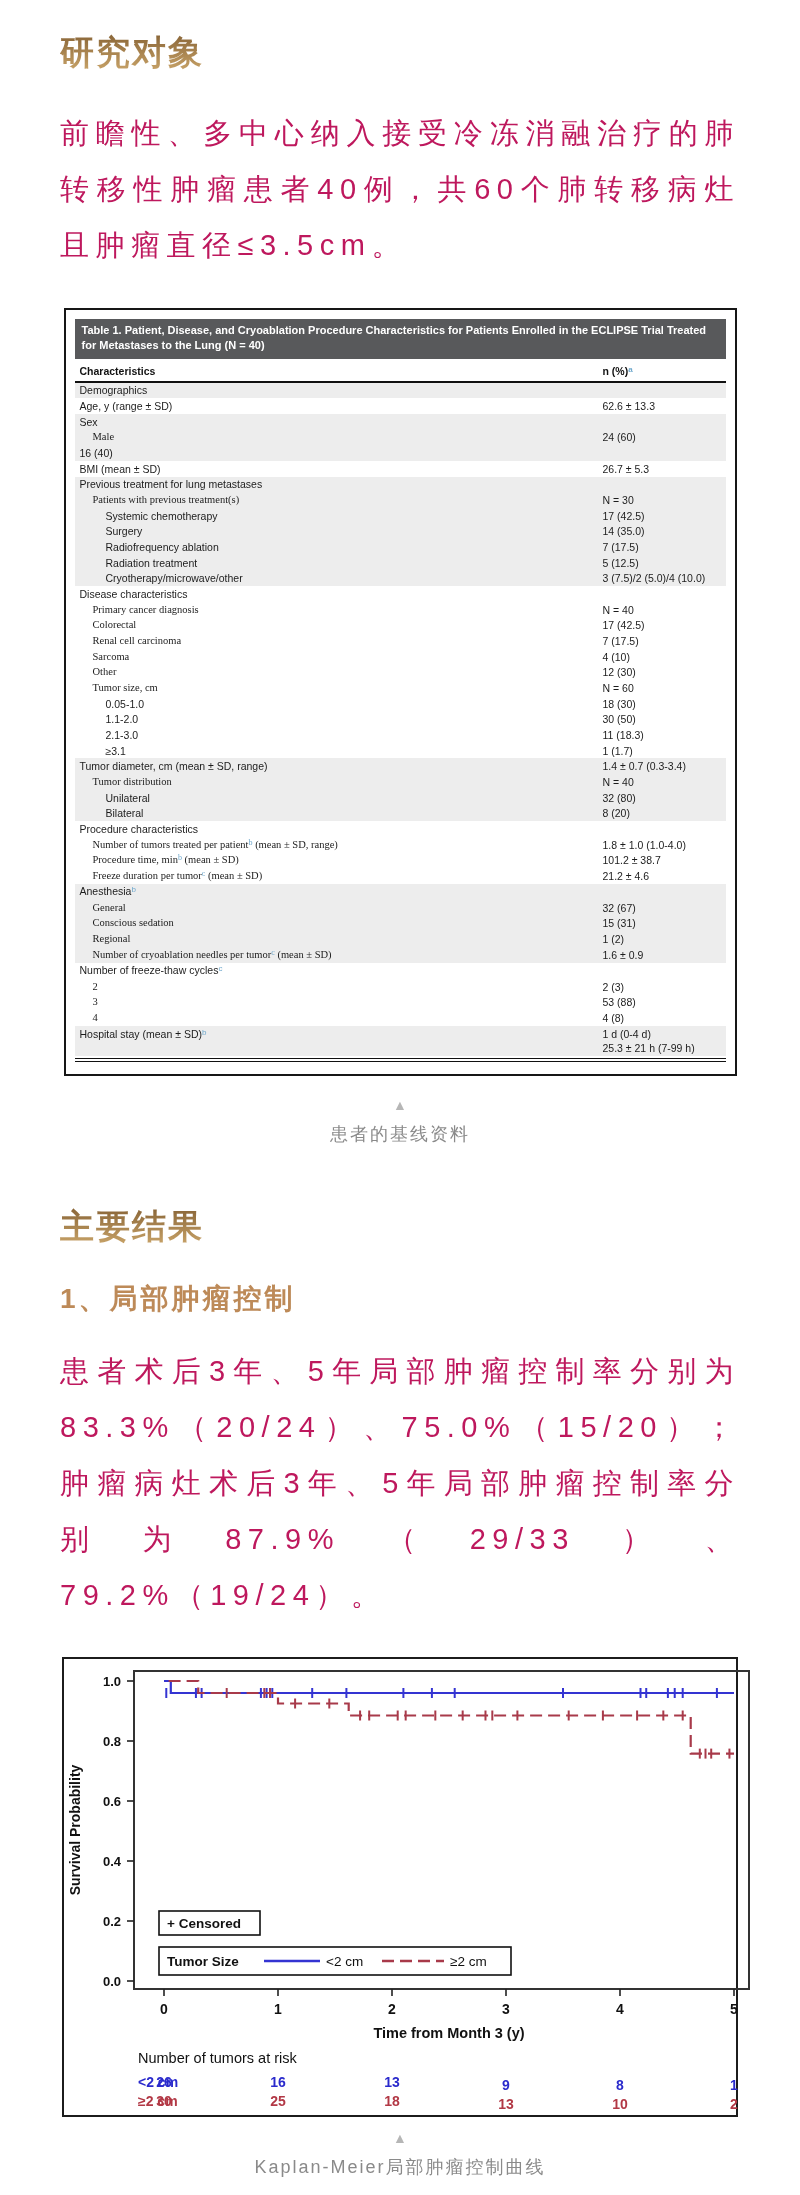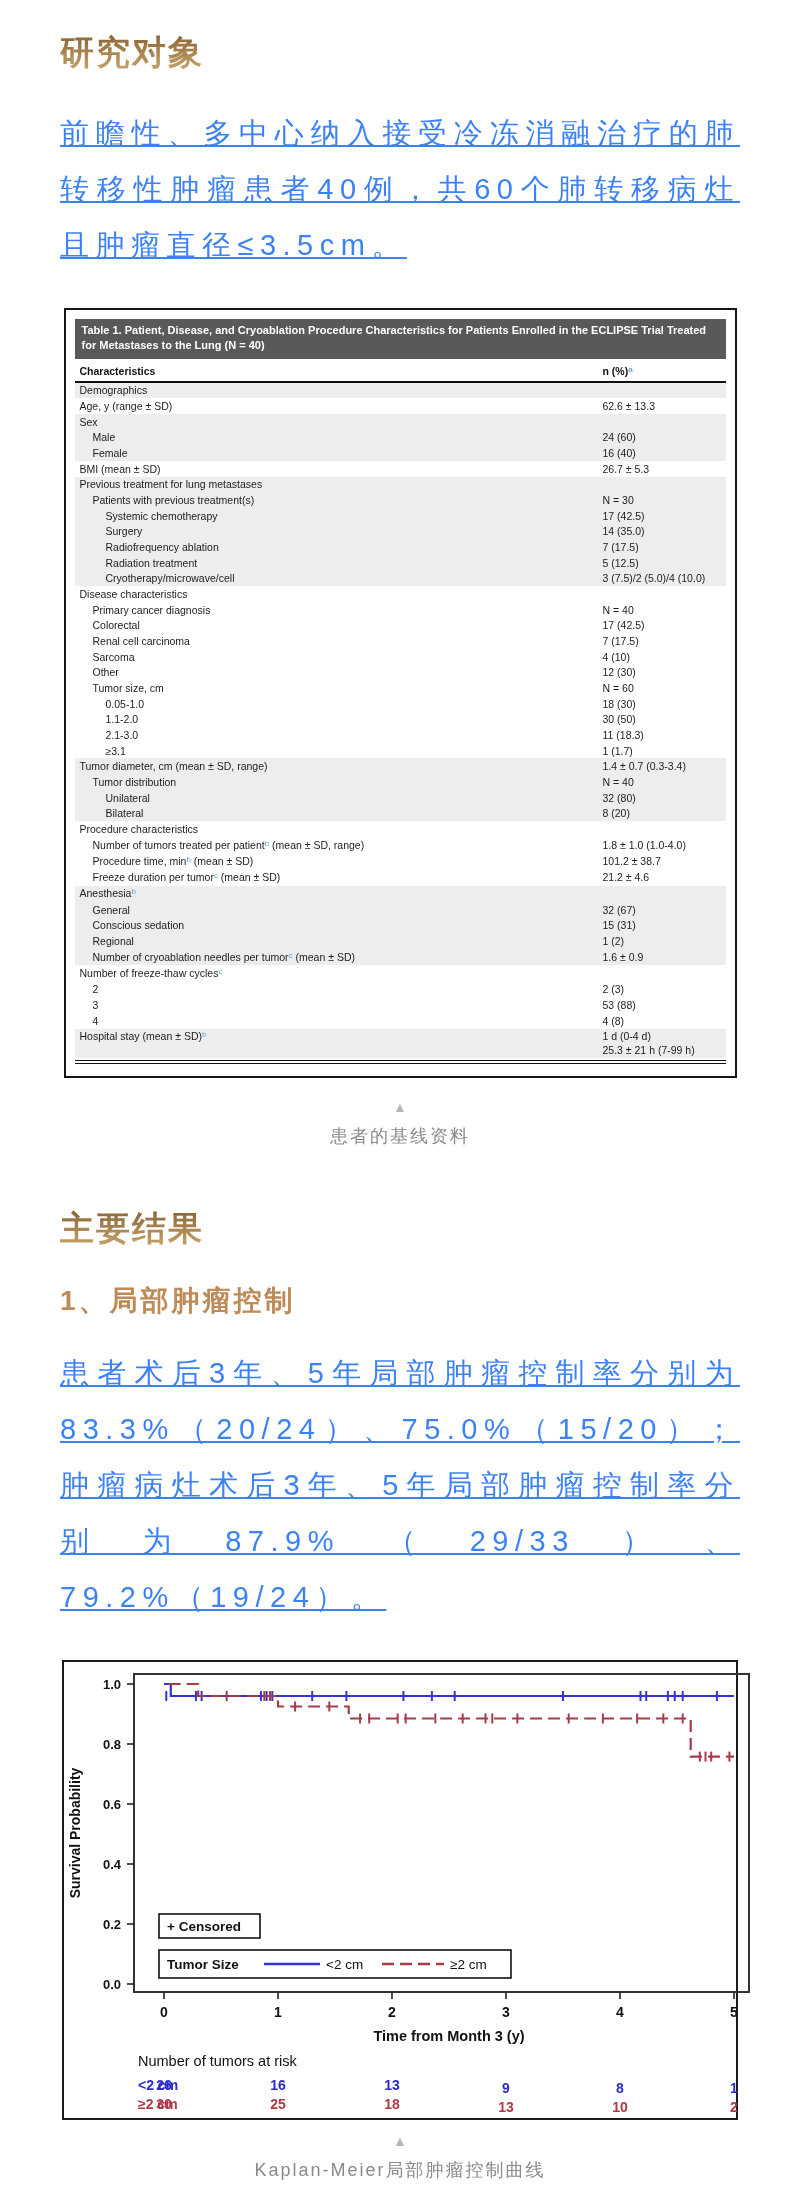"前瞻性、多中心纳入接受冷冻消融治疗的肺转移性肿瘤患者40例，共60个肺转移病灶且" .body-para { color: #3b82f6 -> #be185d; text-decoration: underline -> none }
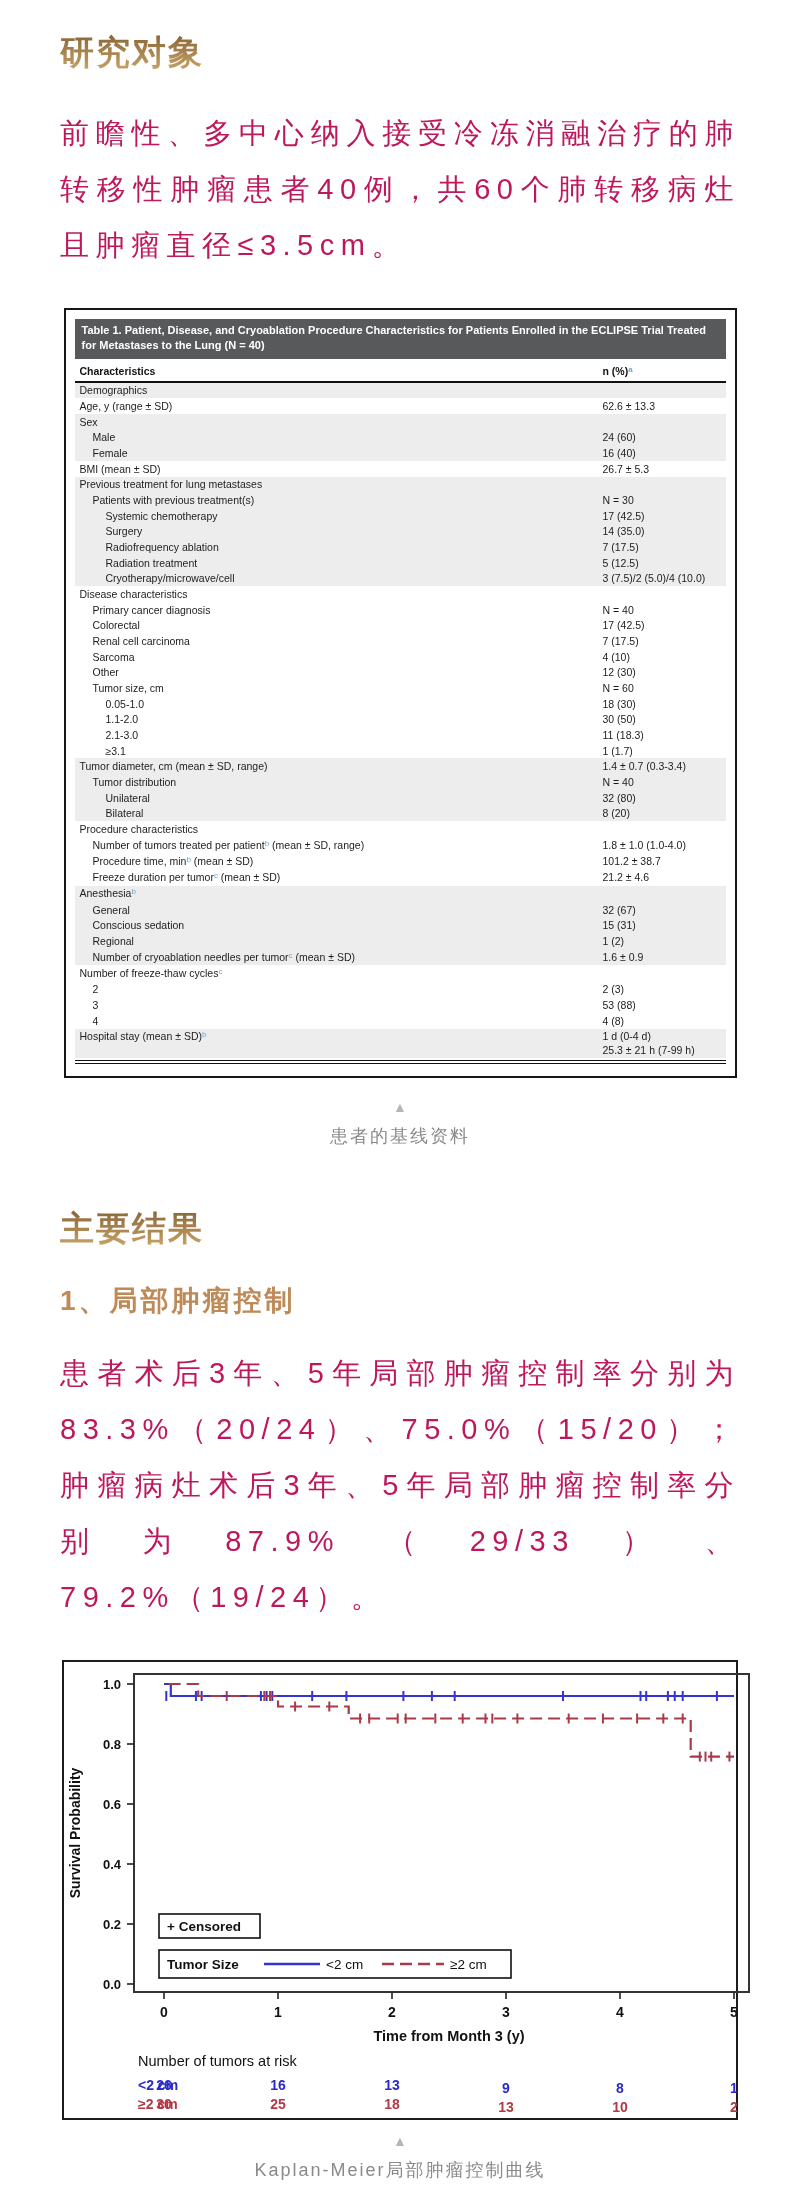"Male" .ind-1 { font-family: none -> Liberation Serif, serif }
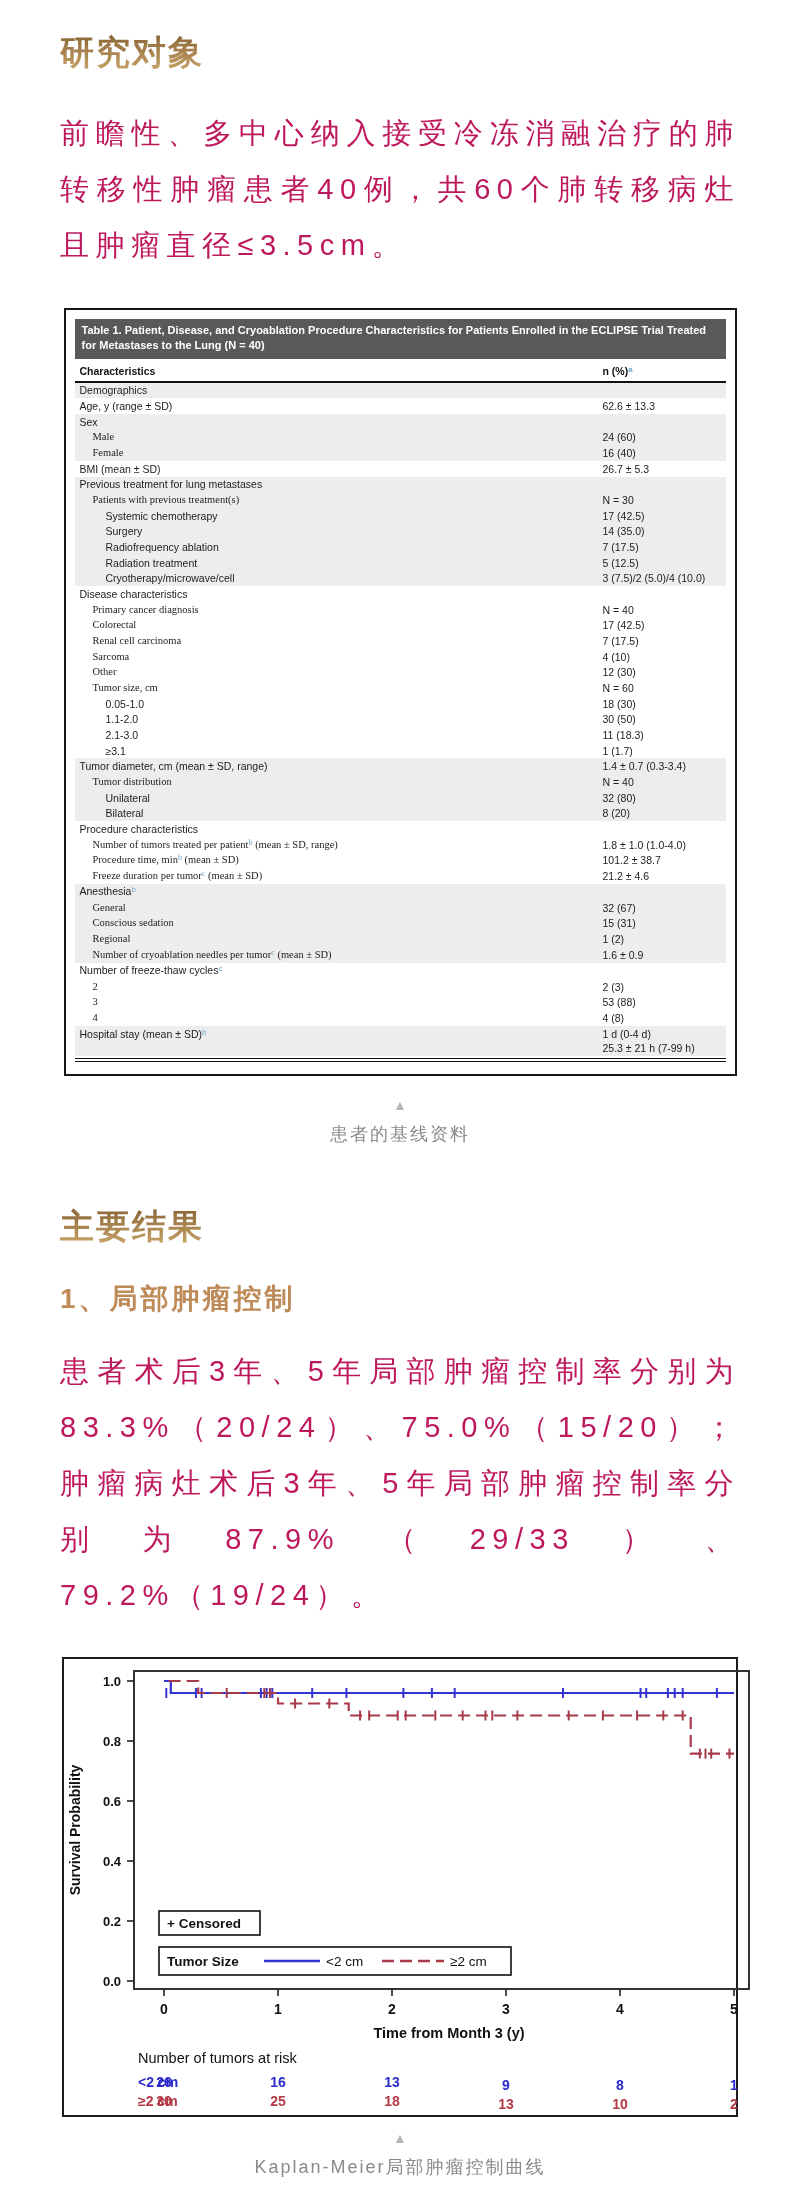"Female" div.tbl-lab { html: <div>Female</div> -> none }
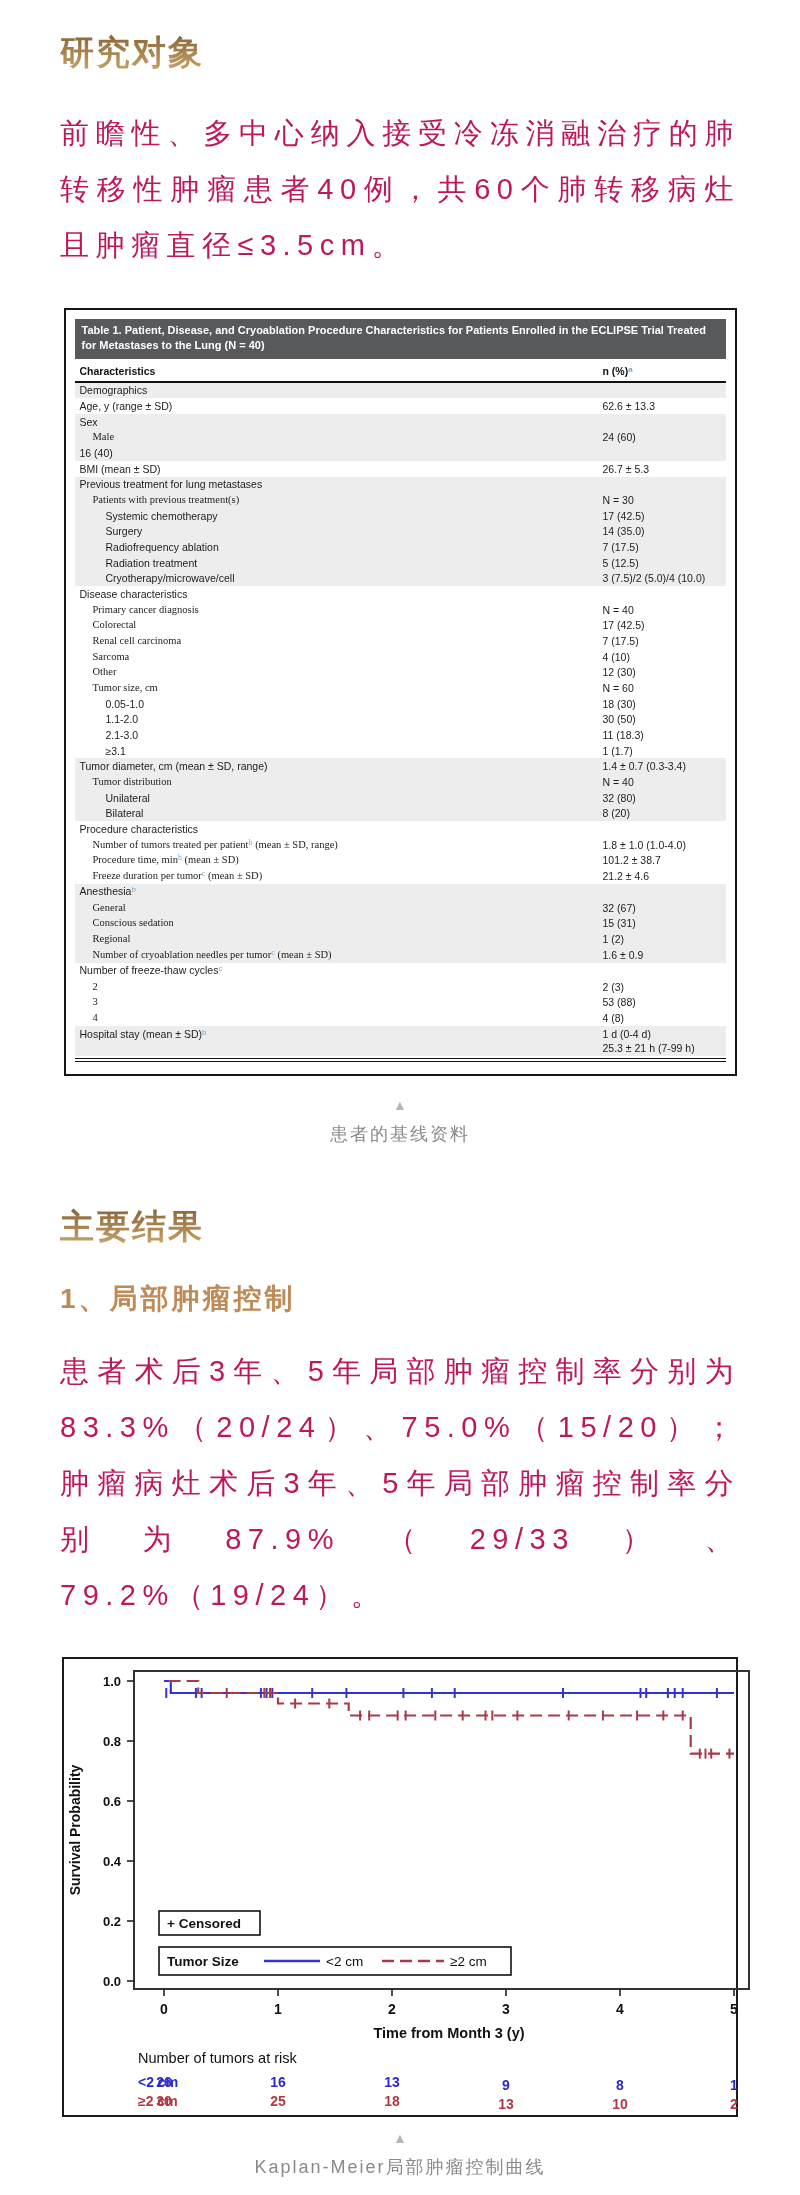"Cryotherapy/microwave/cell" div.tbl-lab { text: Cryotherapy/microwave/cell -> Cryotherapy/microwave/other }
